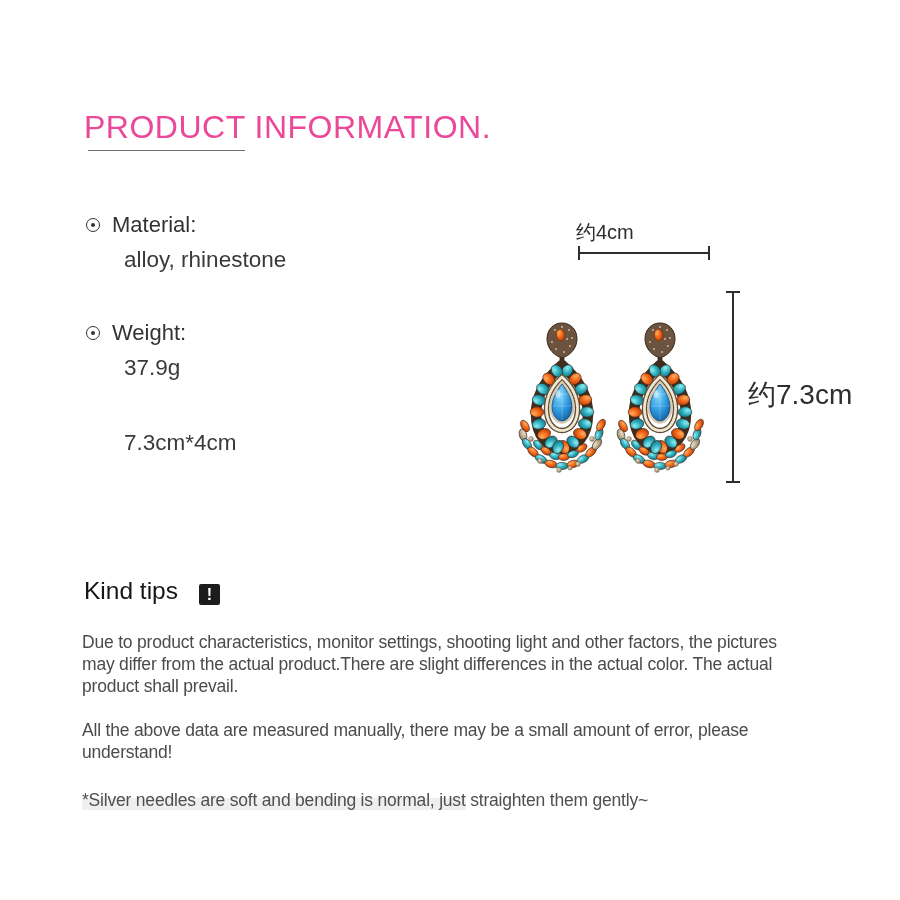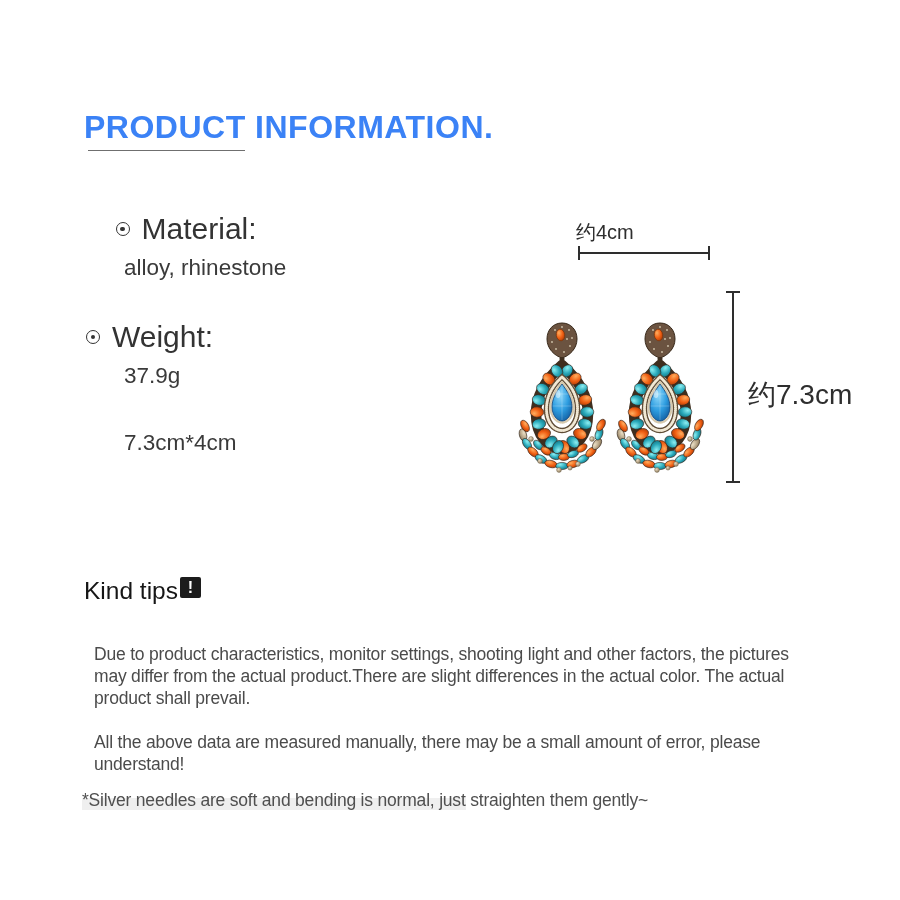"PRODUCT INFORMATION." .title { color: #3b82f6 -> #ec4899; font-weight: 700 -> 400 }
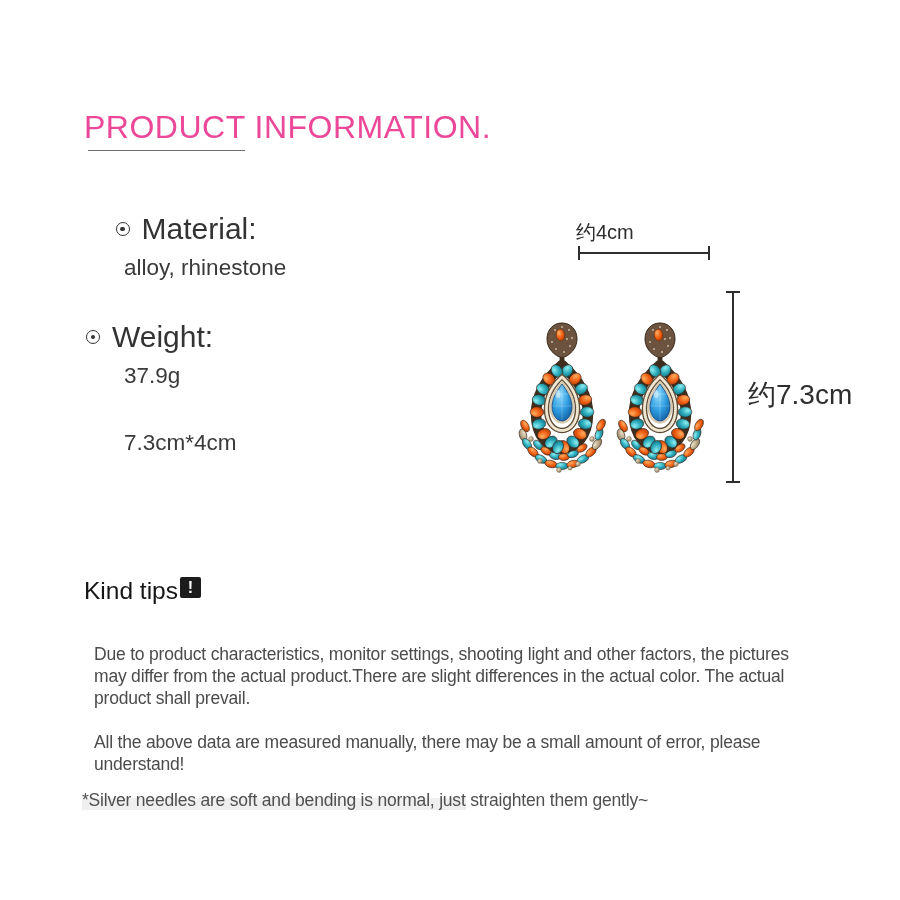"Material:" .spec-label { font-size: 30px -> 22px; justify-content: center -> none }
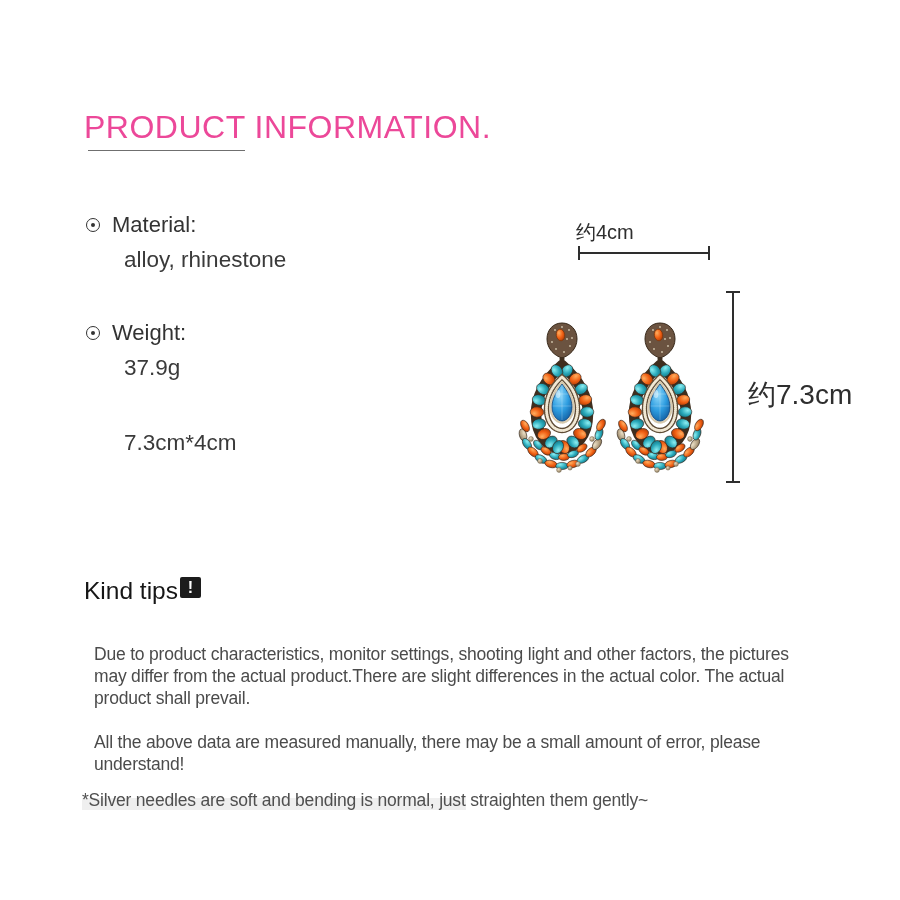"Kind tips" .tips-heading { align-items: flex-start -> flex-end; gap: 2px -> 21px }
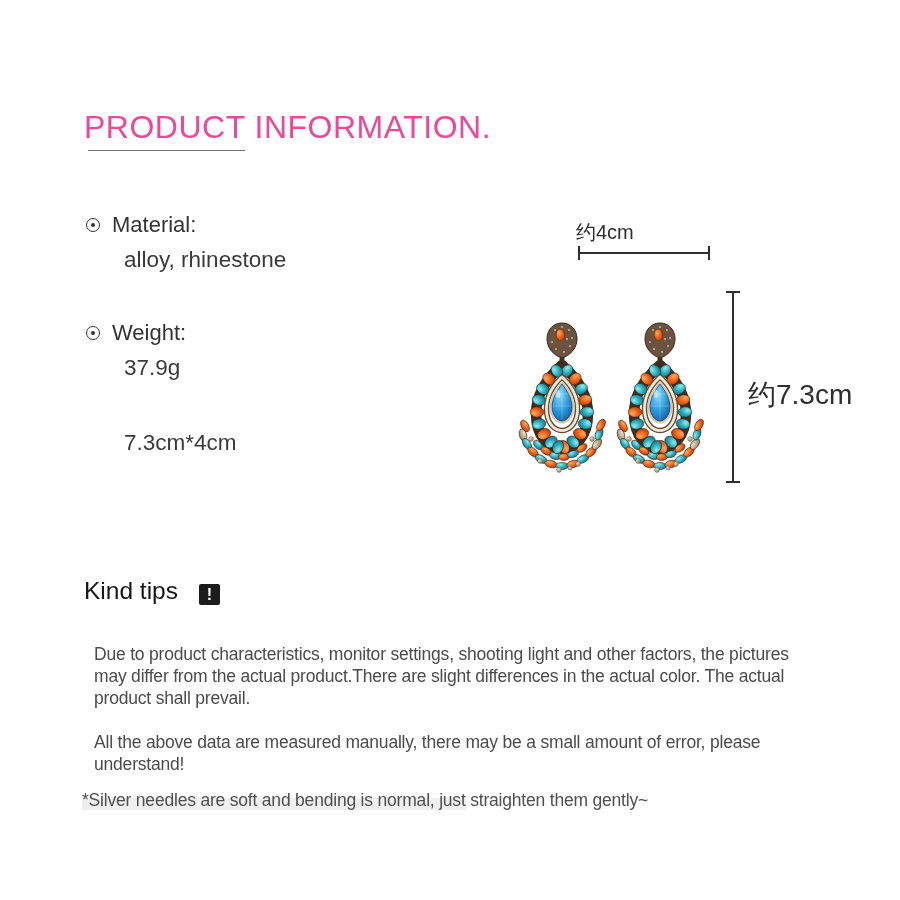"Due to product characteristics, monitor" .tips-p { margin: 12px -> 0 }
